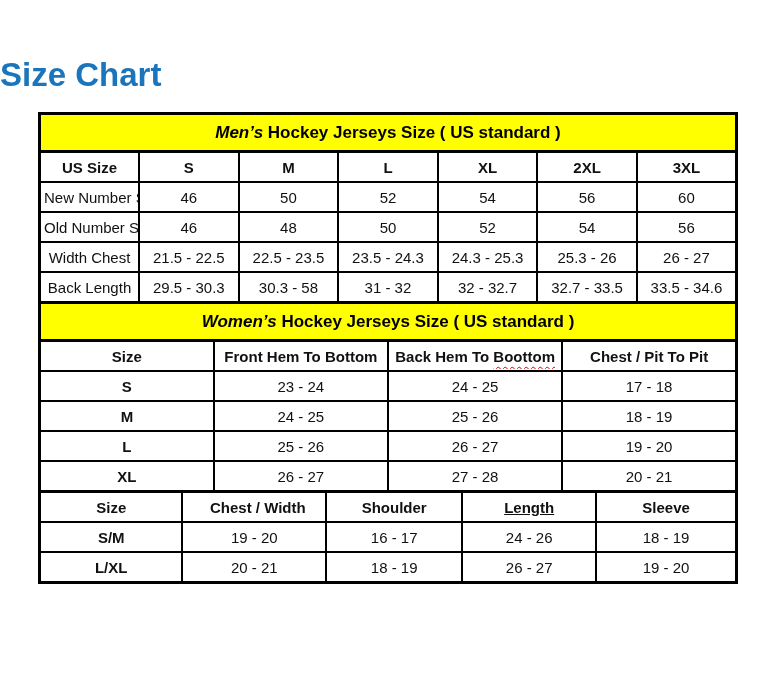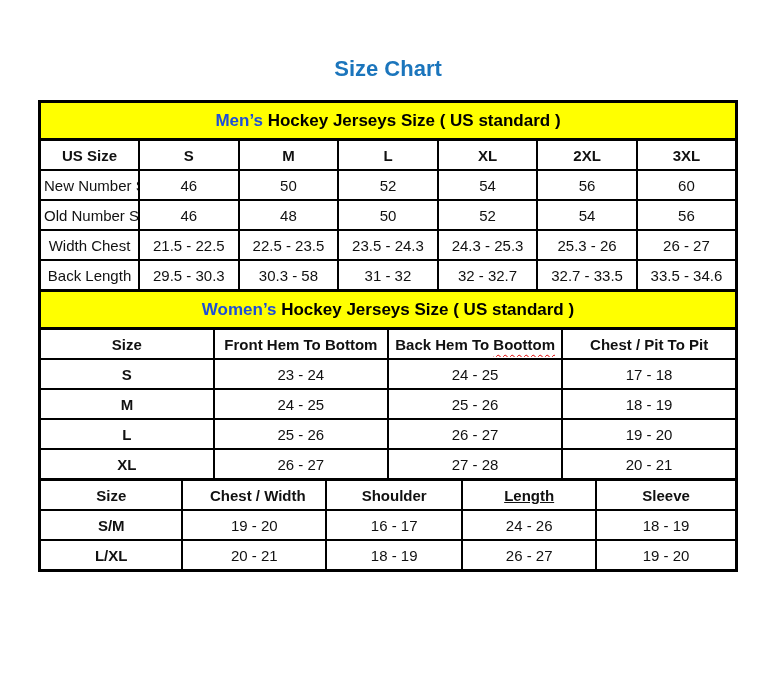"Size Chart" .page-title { font-size: 22px -> 33px; text-align: center -> left }
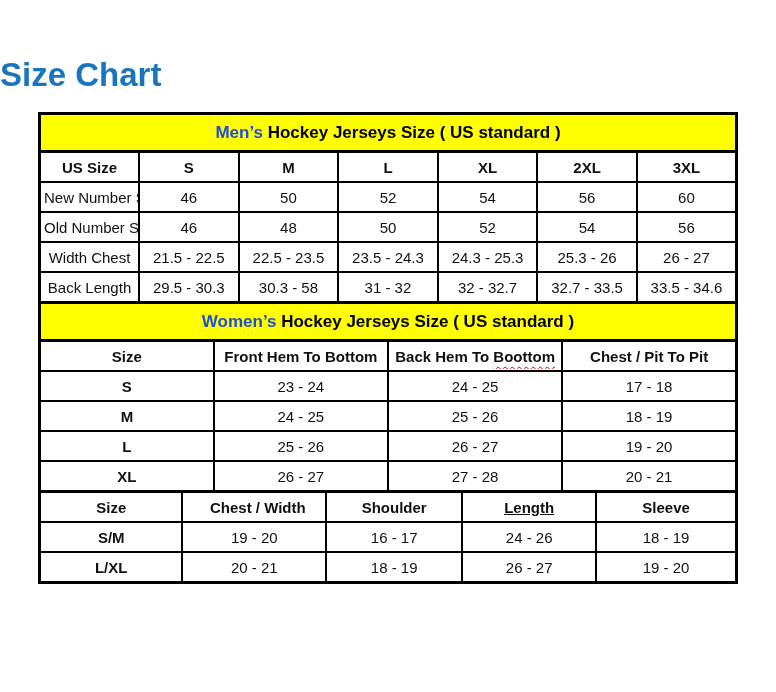"Men’s" .banner-highlight { color: #1d4ed8 -> #000000; font-style: none -> italic }
